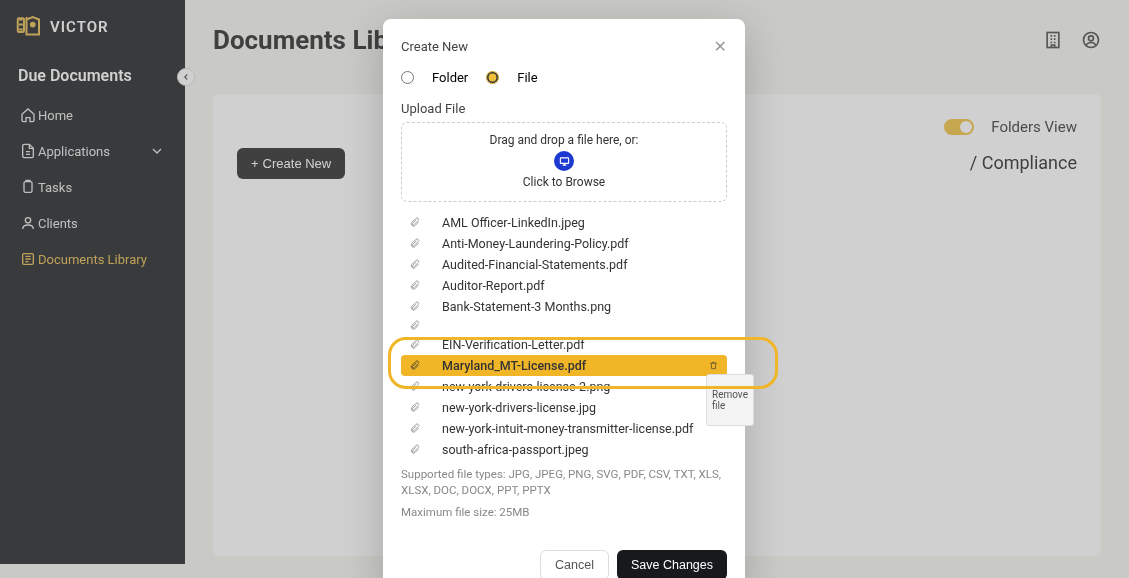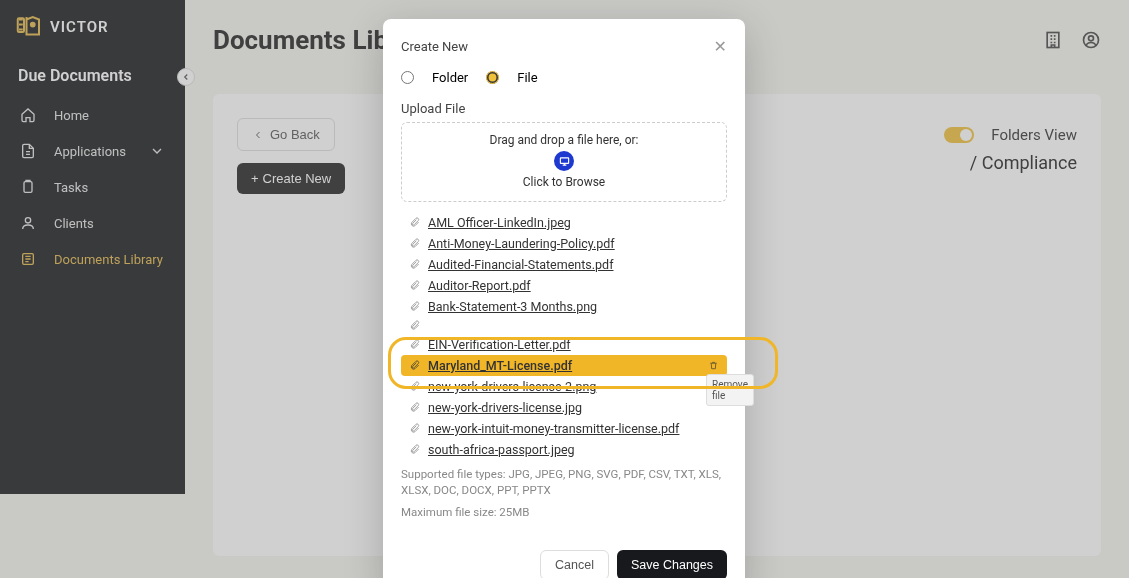"VICTOR" .sidebar { height: 494px -> 564px }
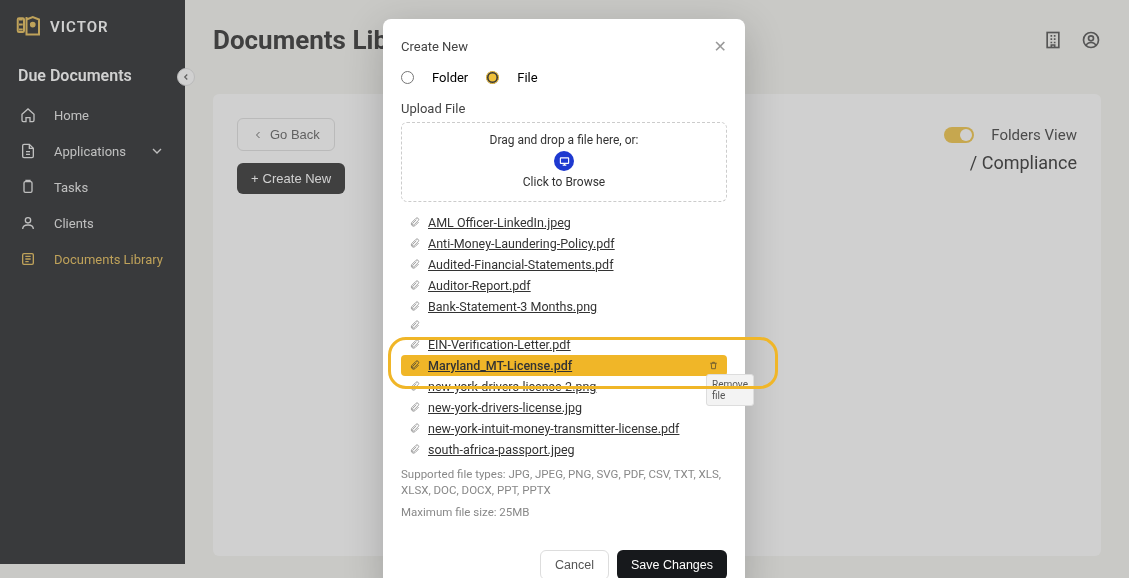"Home" .nav-item { gap: 18px -> 2px }
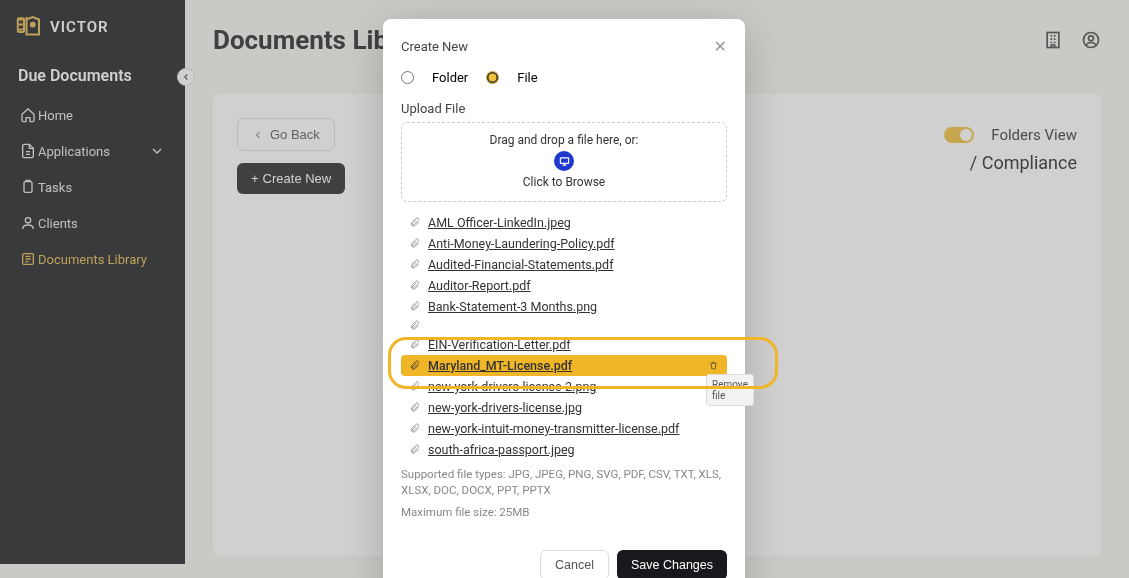"Go Back" button.go-back { html: <button> <svg> <path></path> </svg> <span>Go Back</span> </button> -> none }
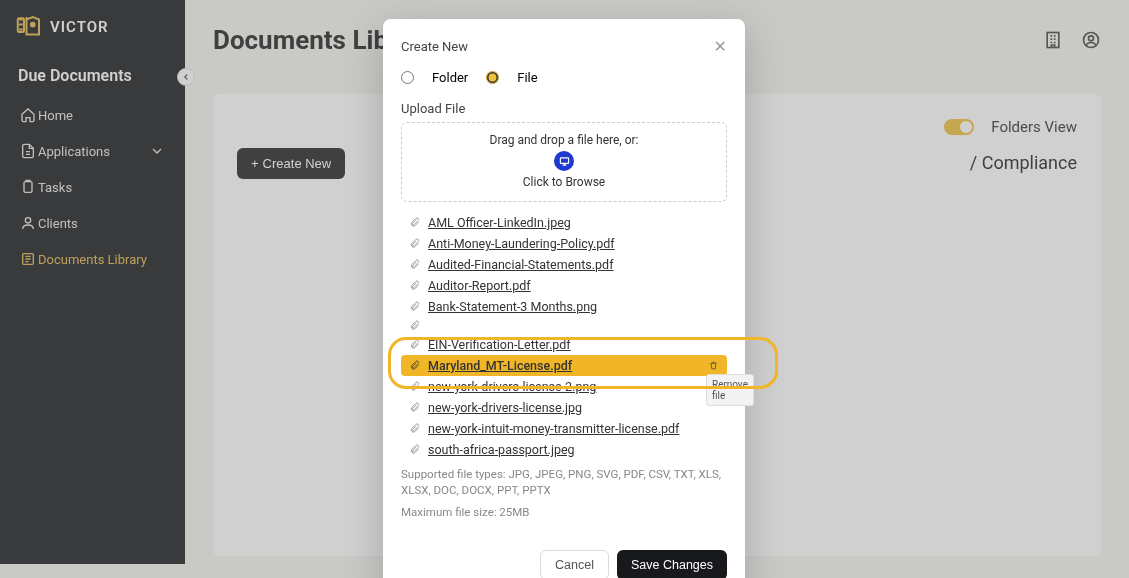"AML Officer-LinkedIn.jpeg" .file-row { gap: 8px -> 22px; text-decoration: underline -> none }
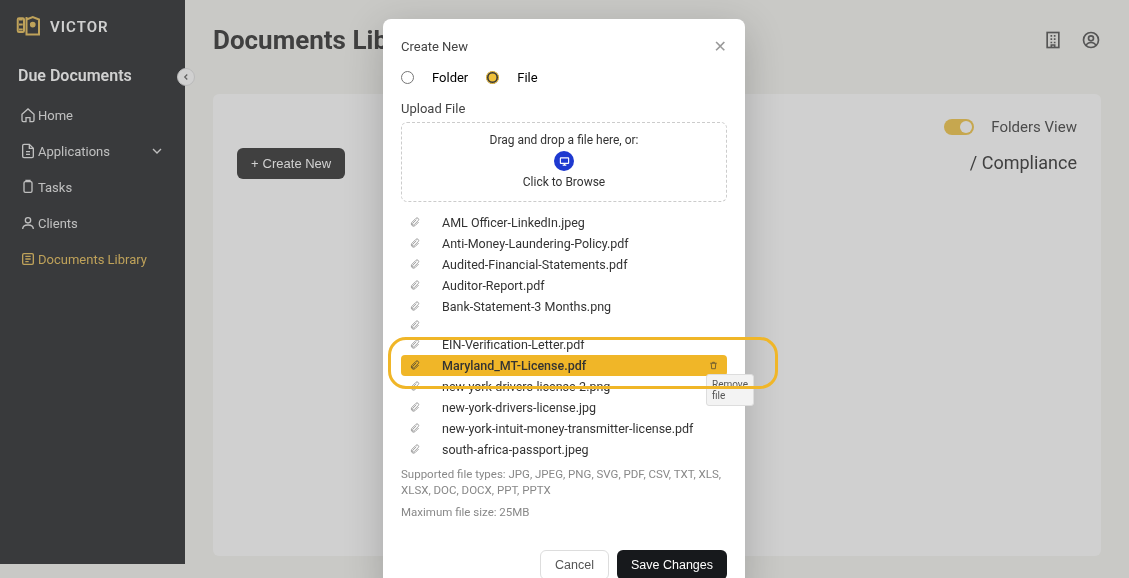"Remove file" .tooltip-rf { padding: 4px 5px -> 14px 5px }
